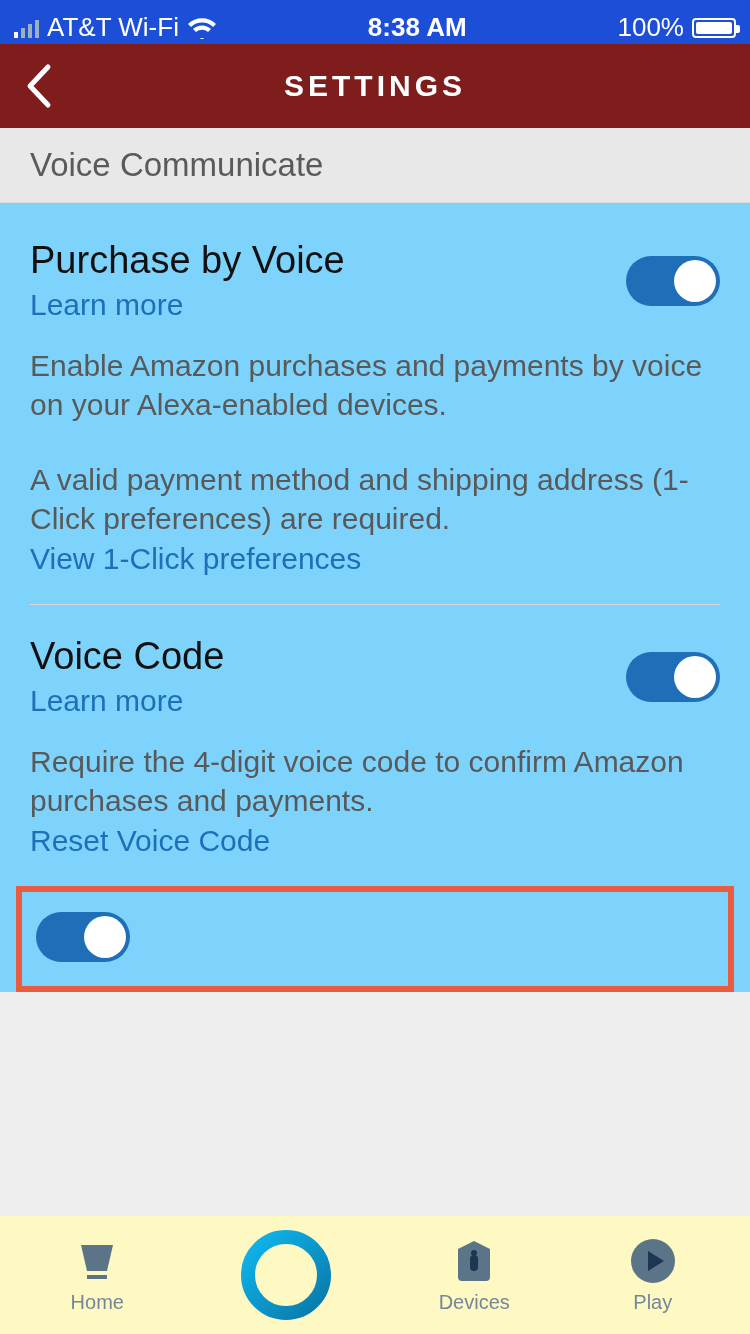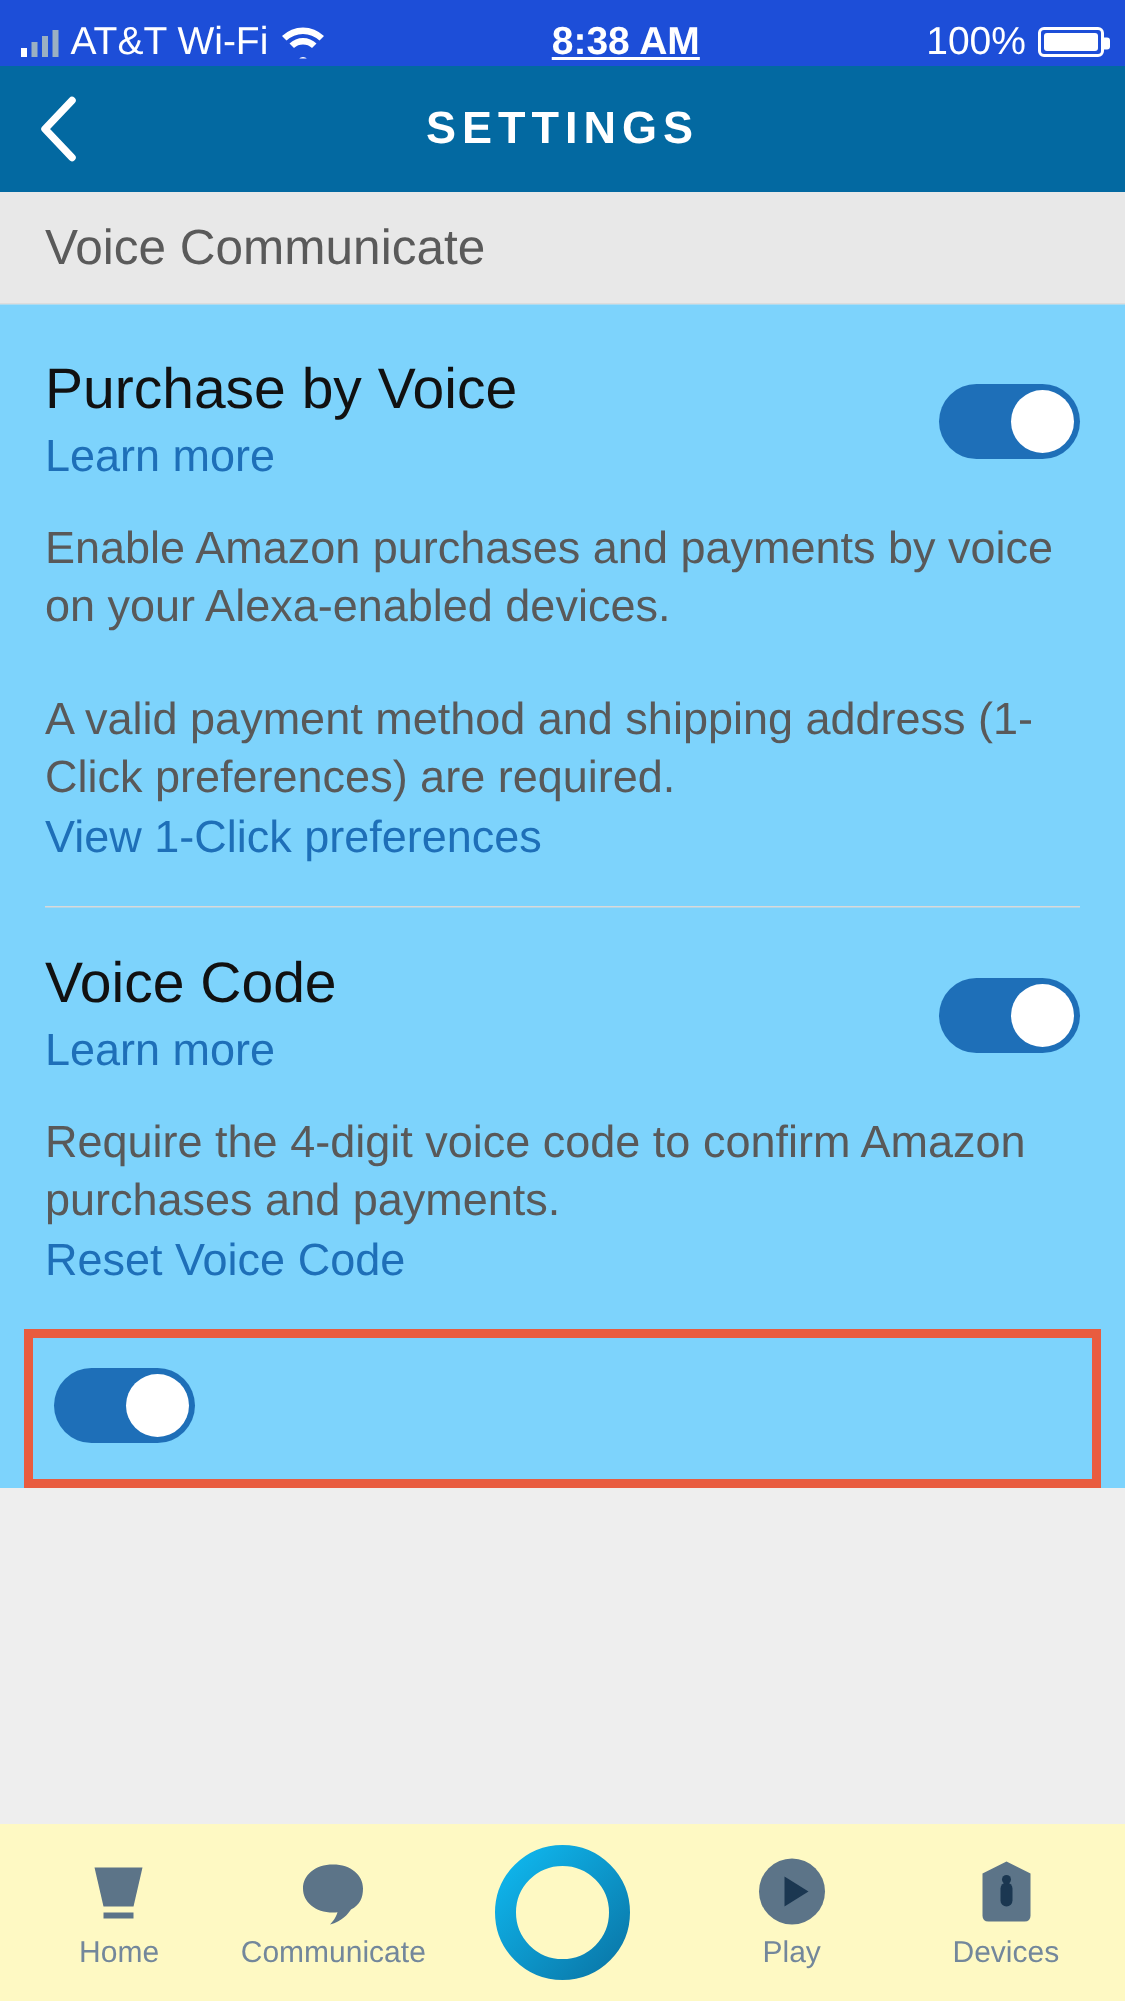"8:38 AM" .status-center { text-decoration: underline -> none }
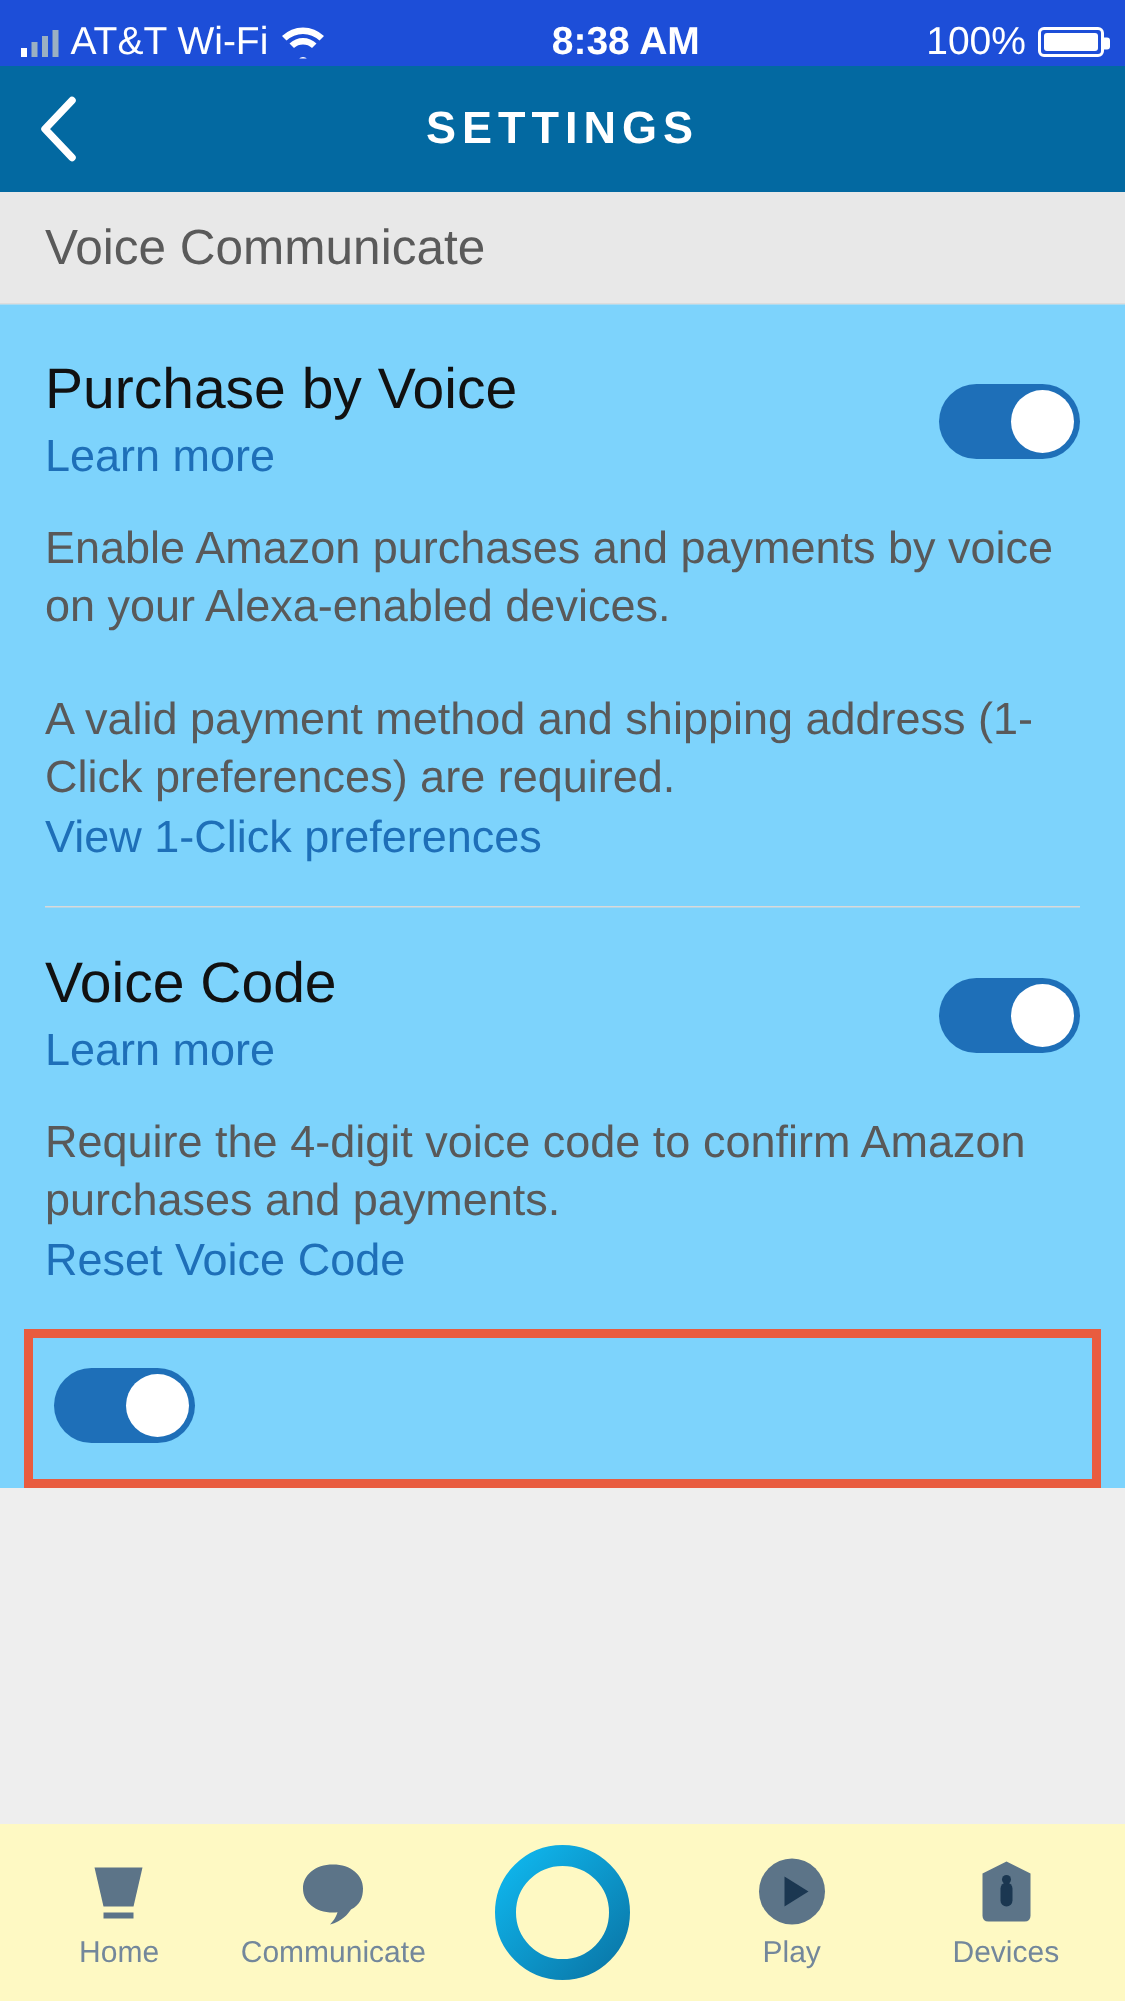"SETTINGS" .nav-bar { background: #0369a1 -> #7f1d1d }
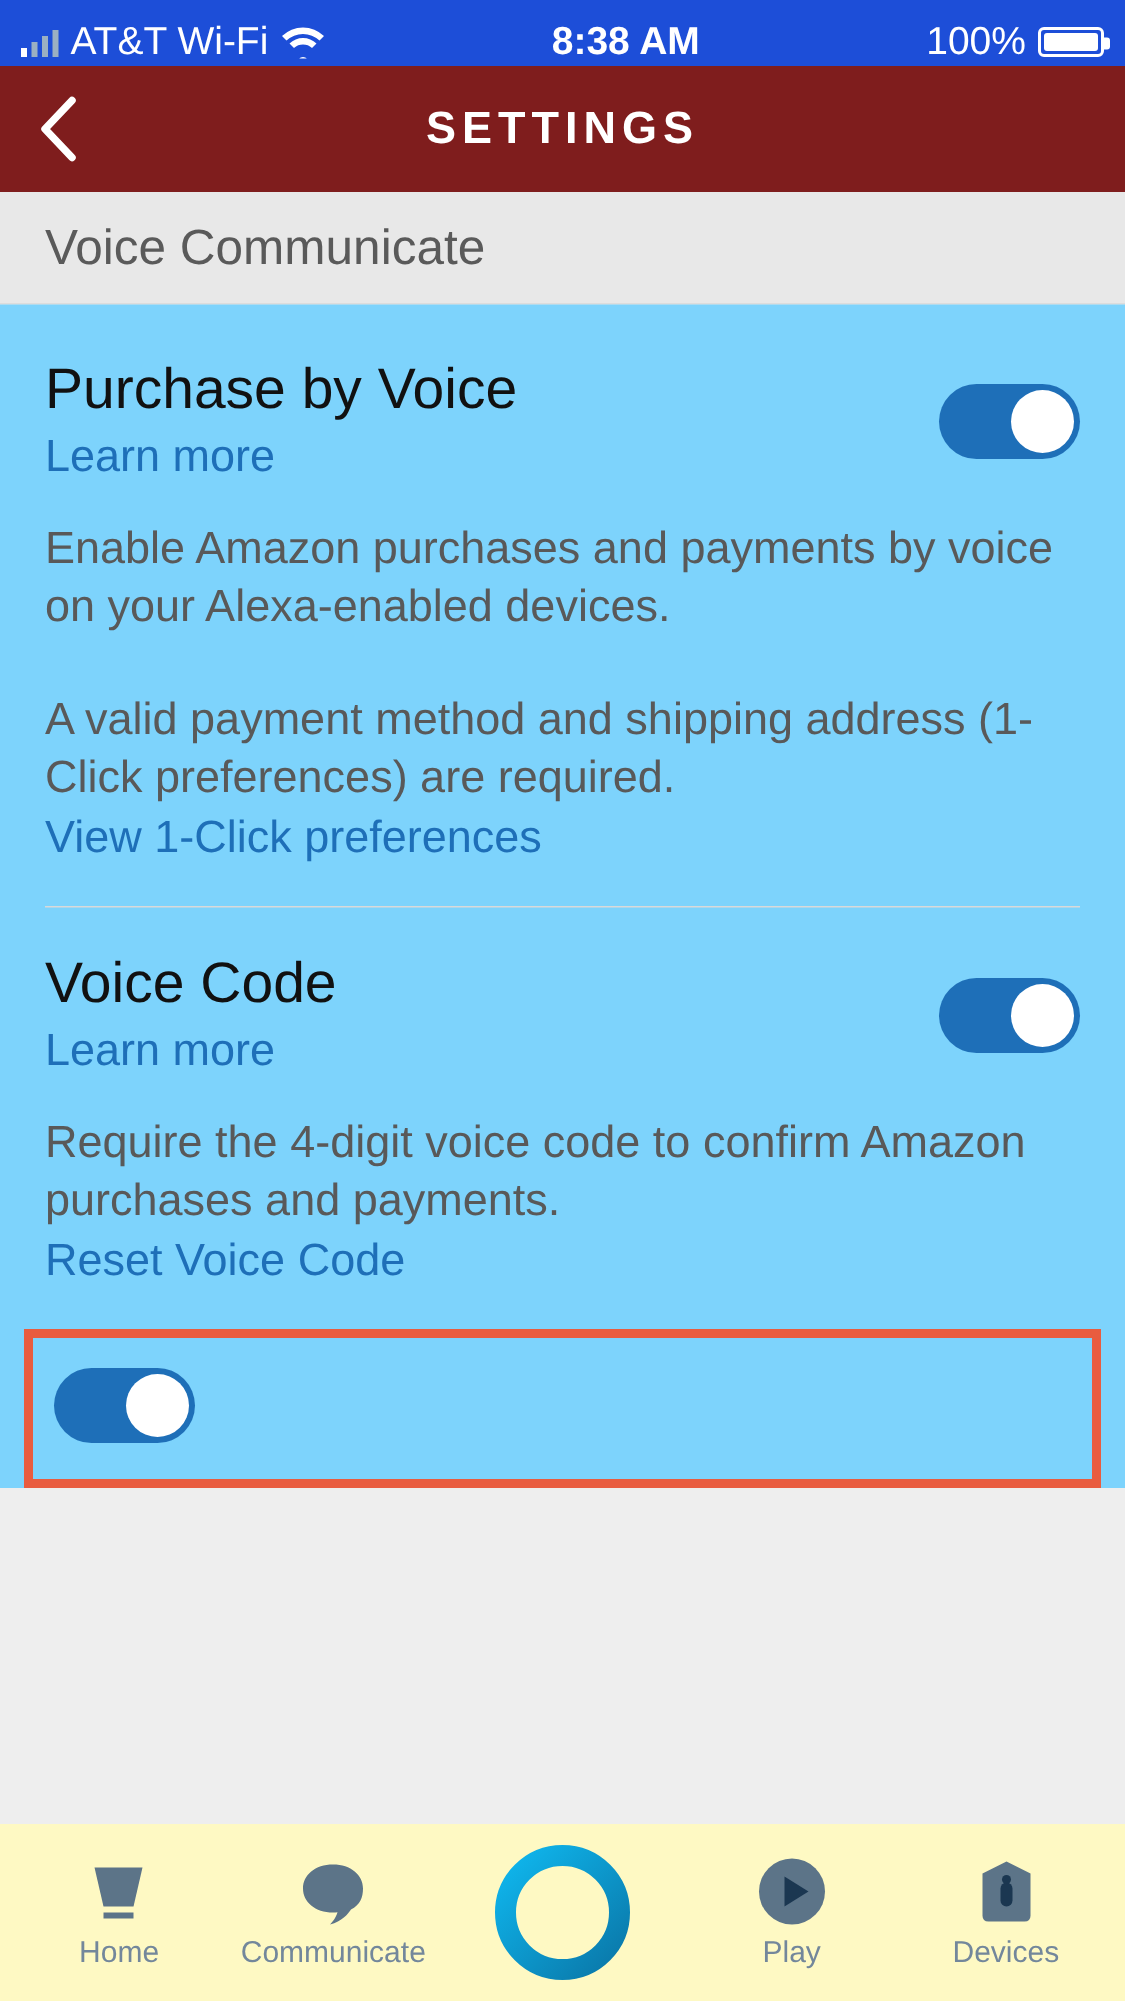"Communicate" div.tab { html: <div> <svg> <path></path> </svg> <span>Communicate</span> </div> -> none }
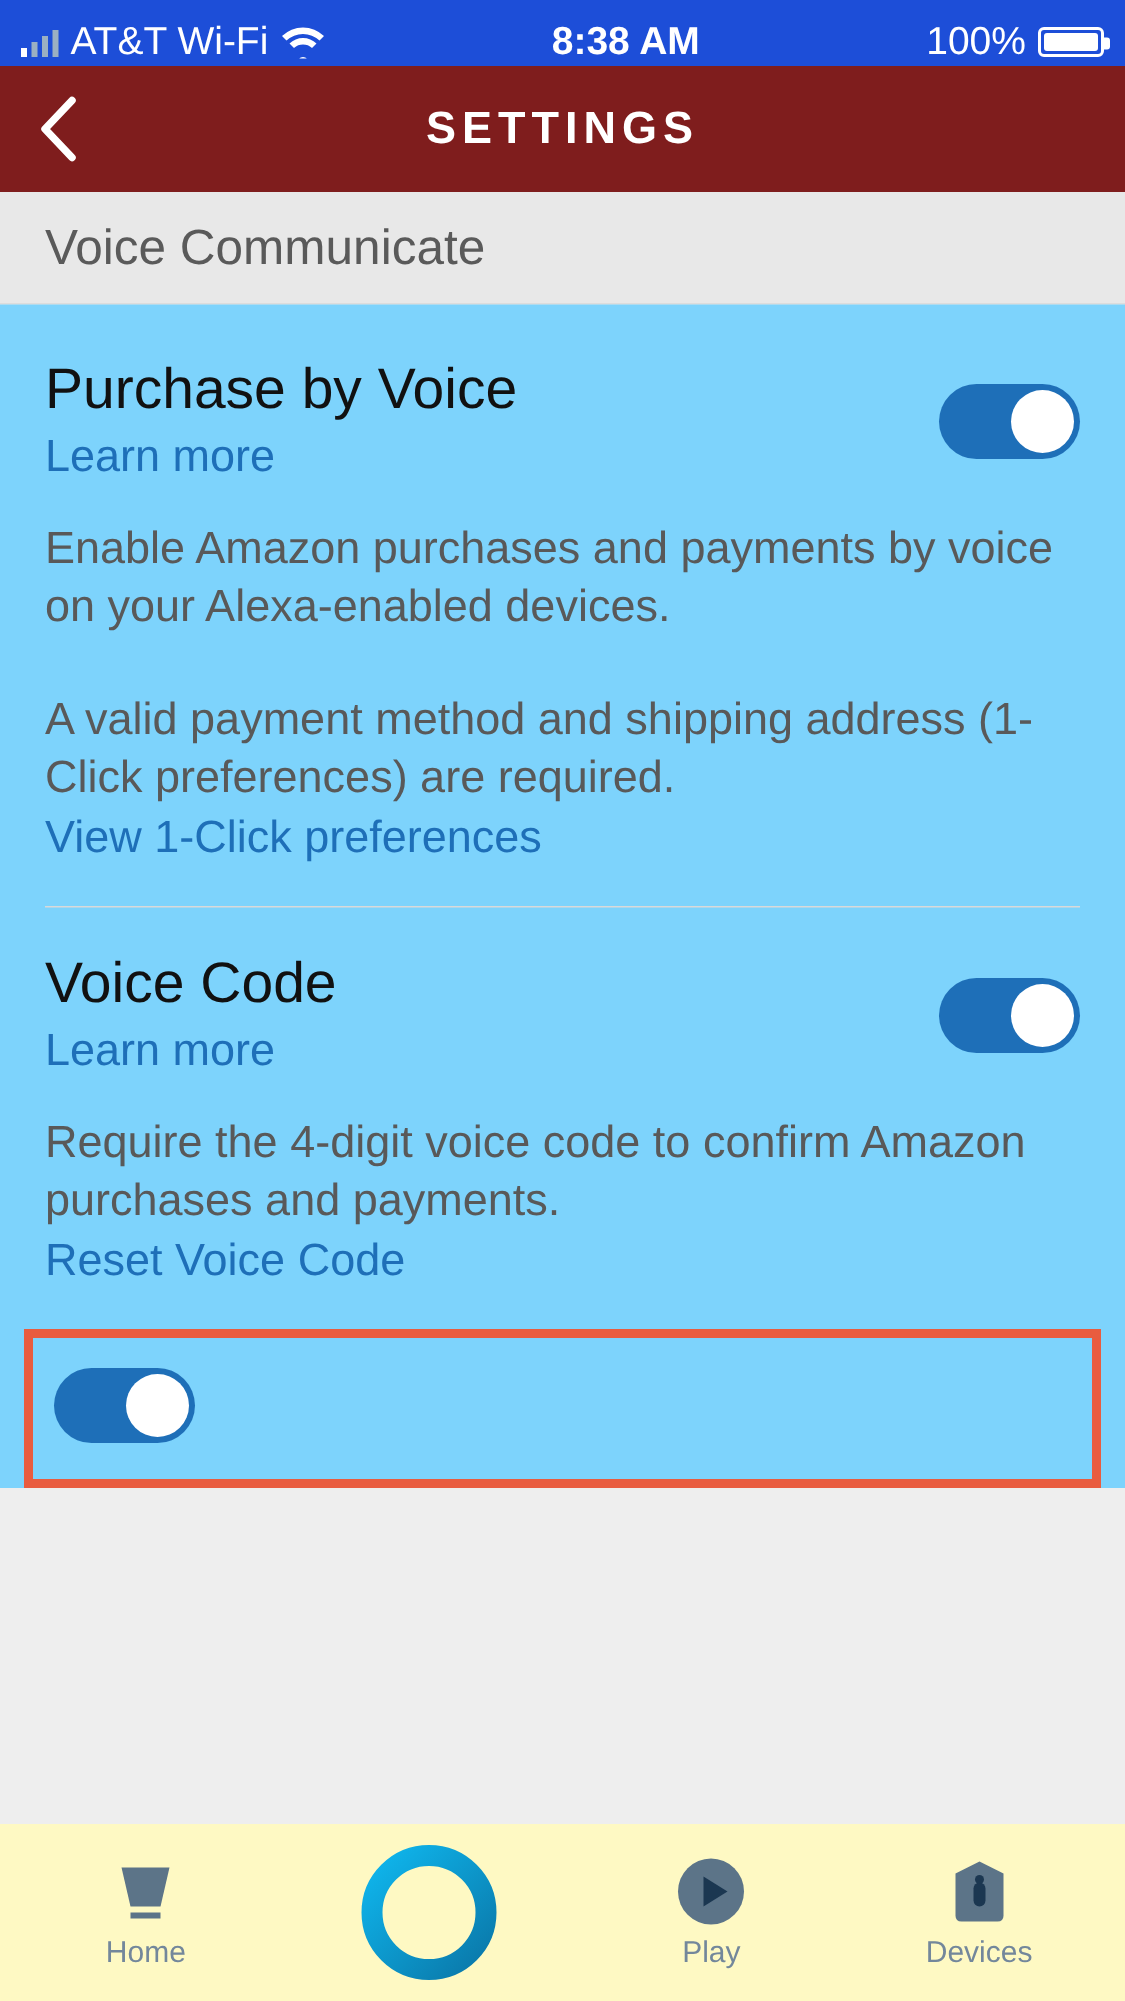"Play" div.tab { order: before "Devices" -> after "Devices" }
